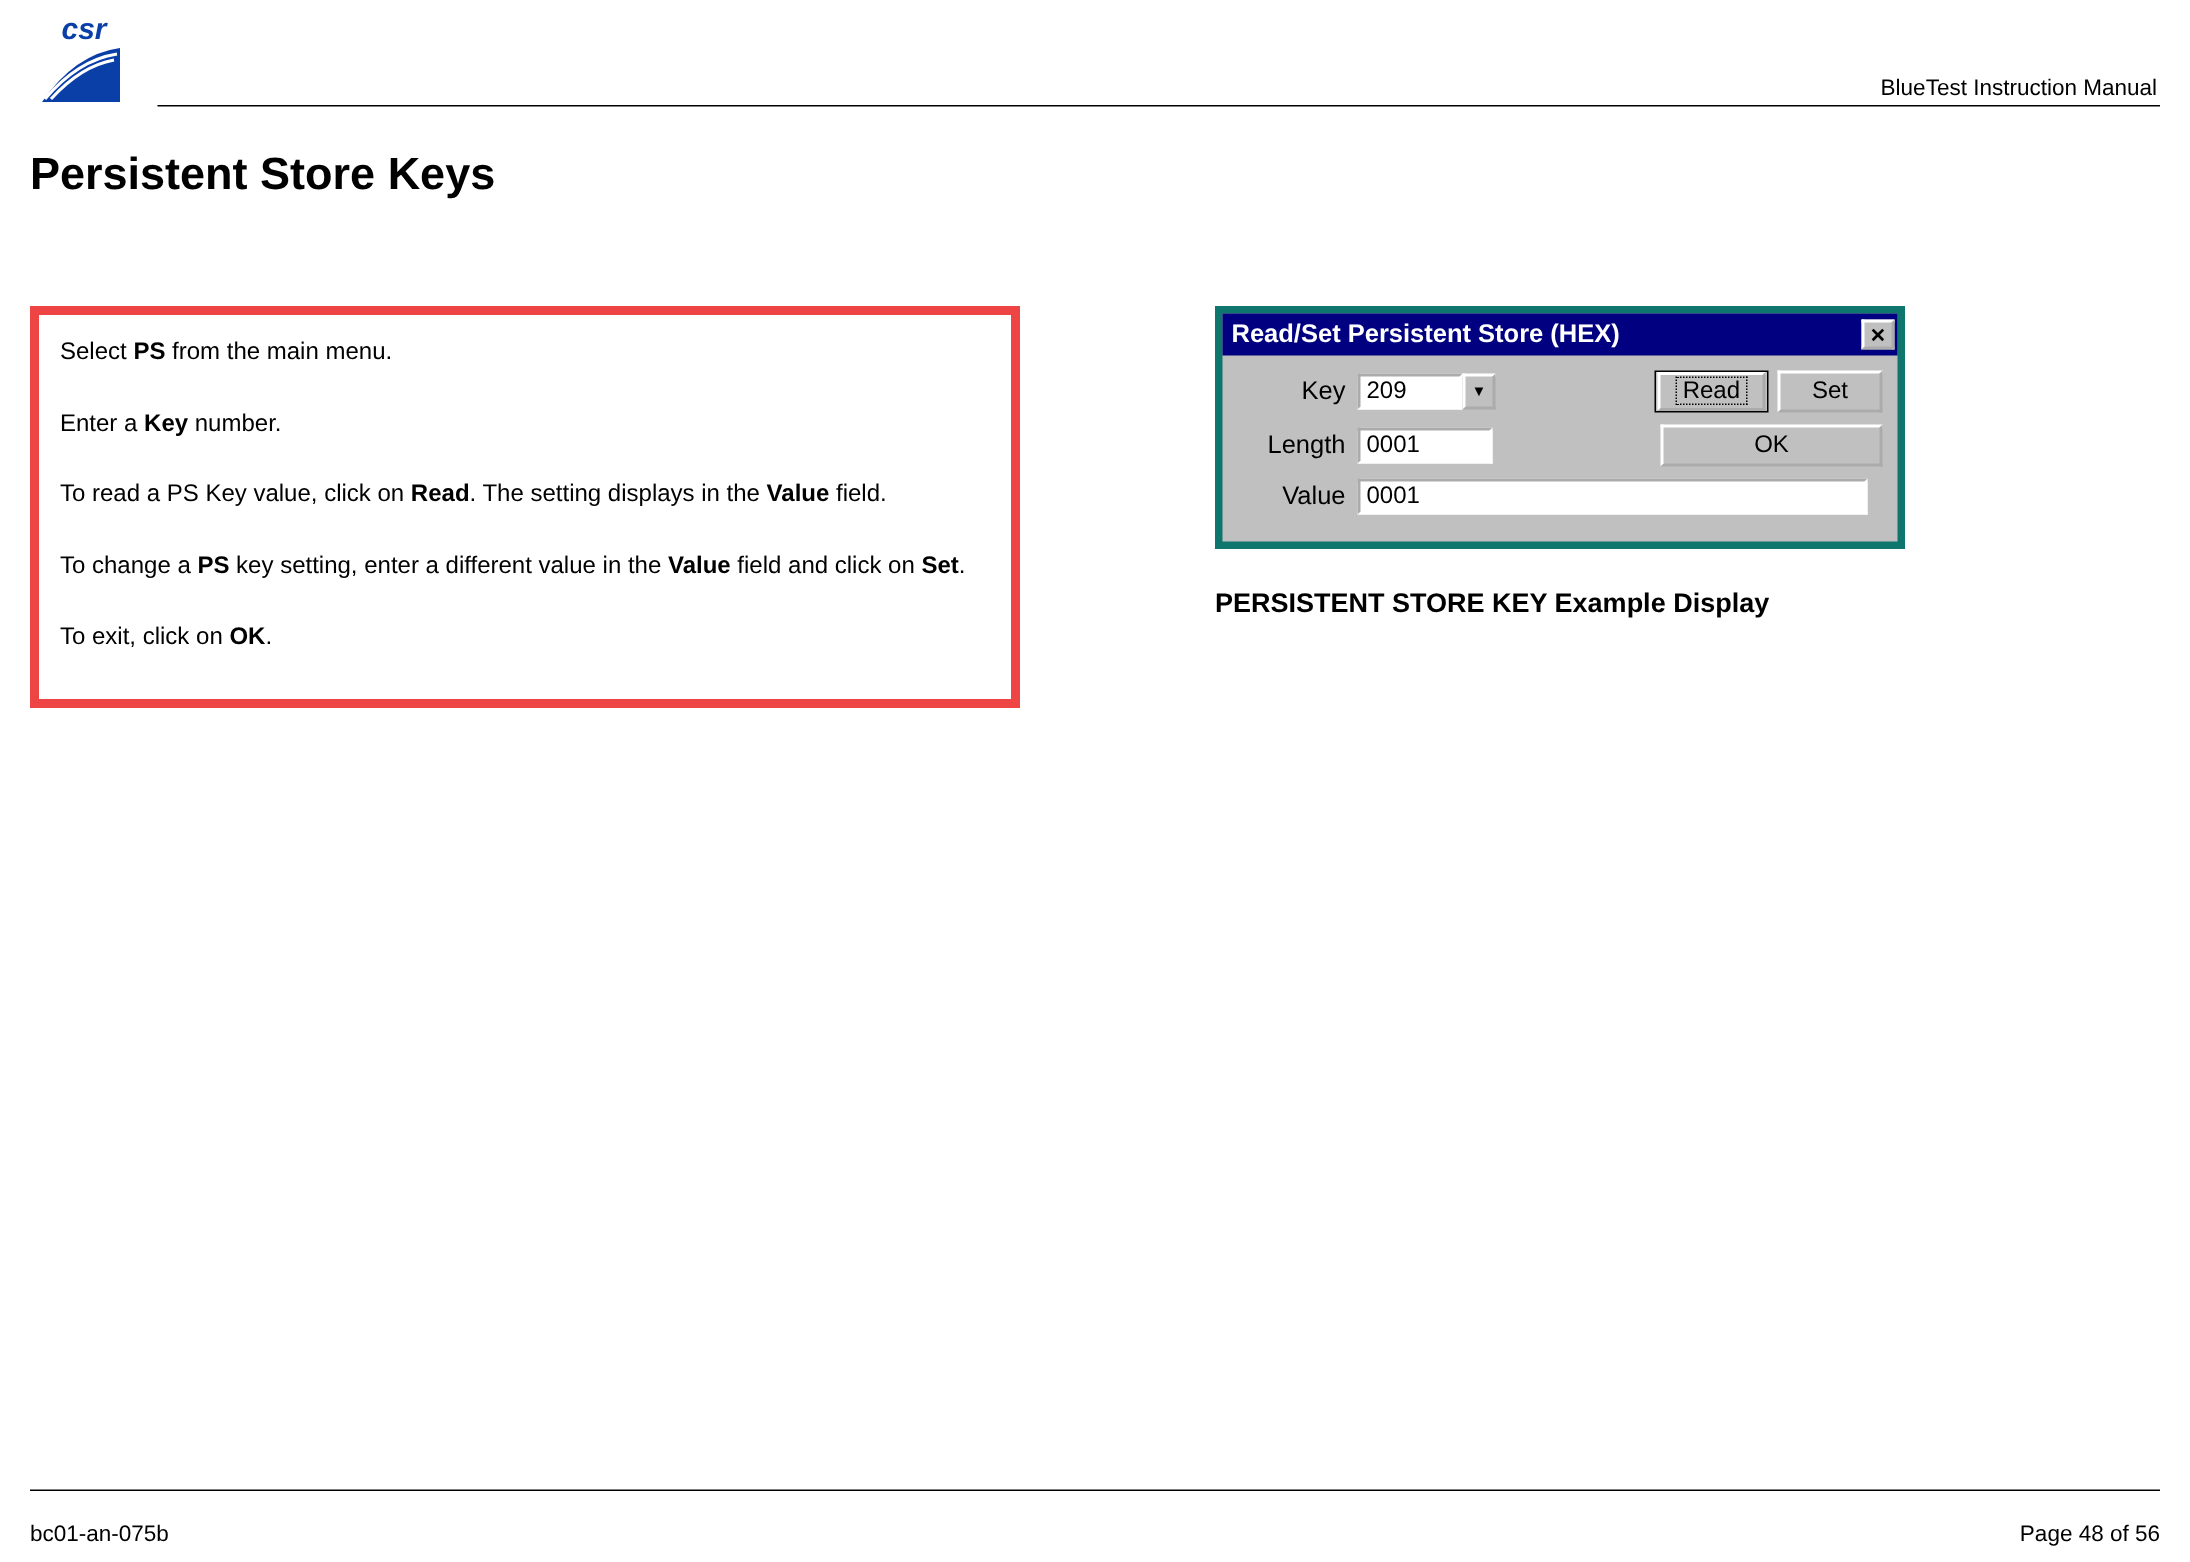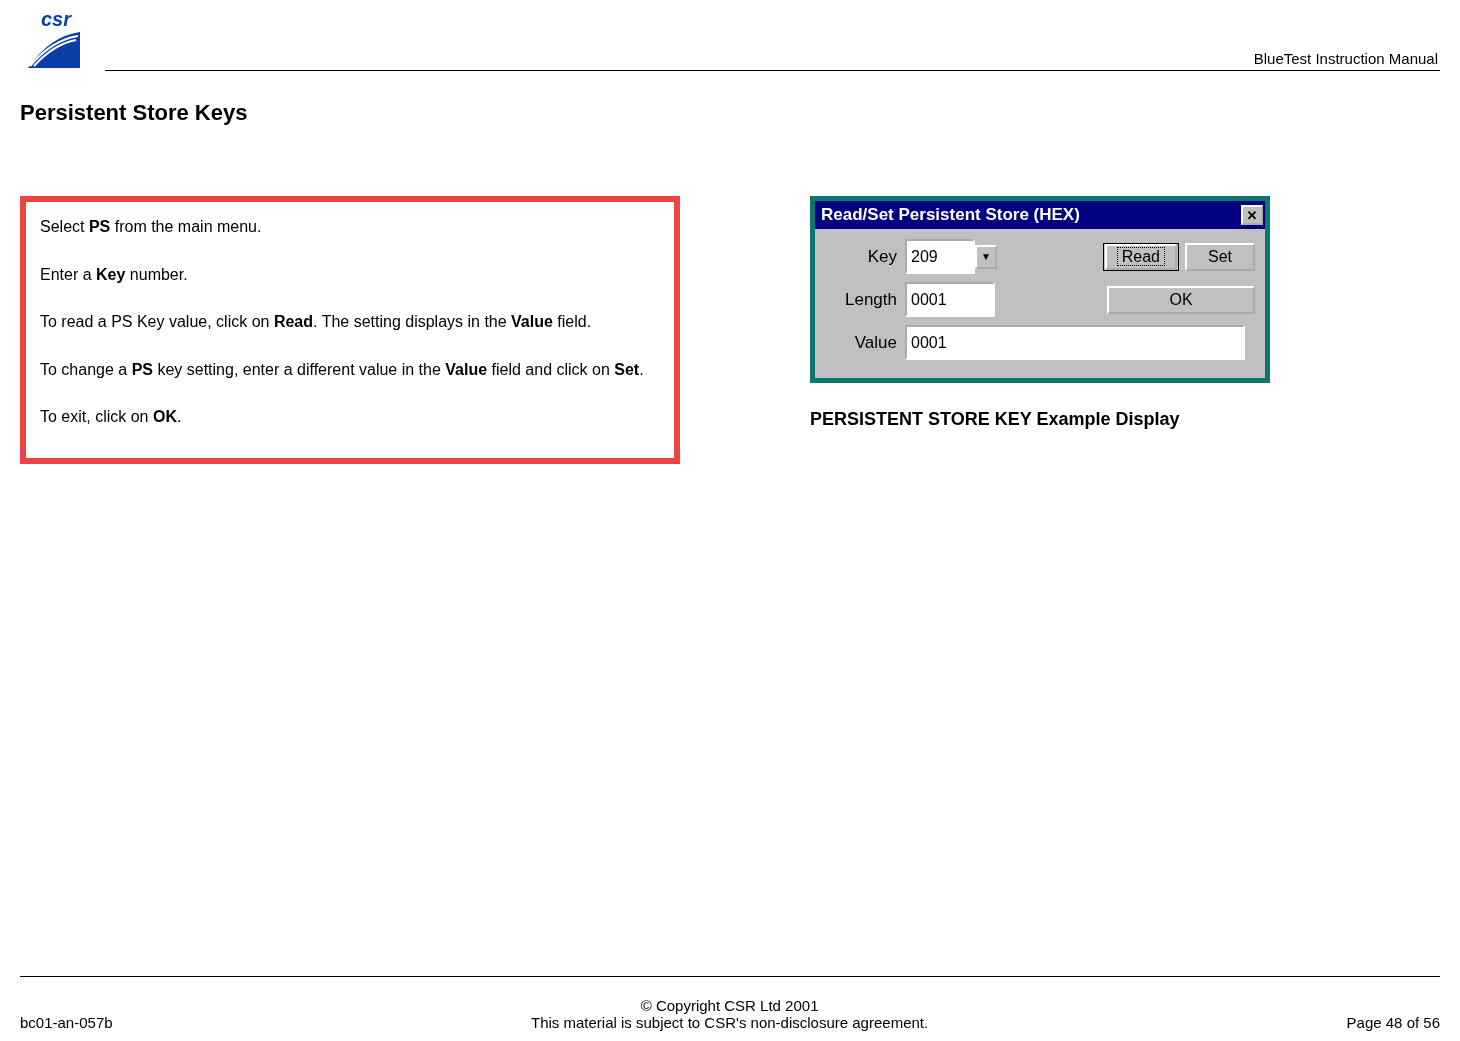"Persistent Store Keys" h1 { font-size: 22px -> 30px }
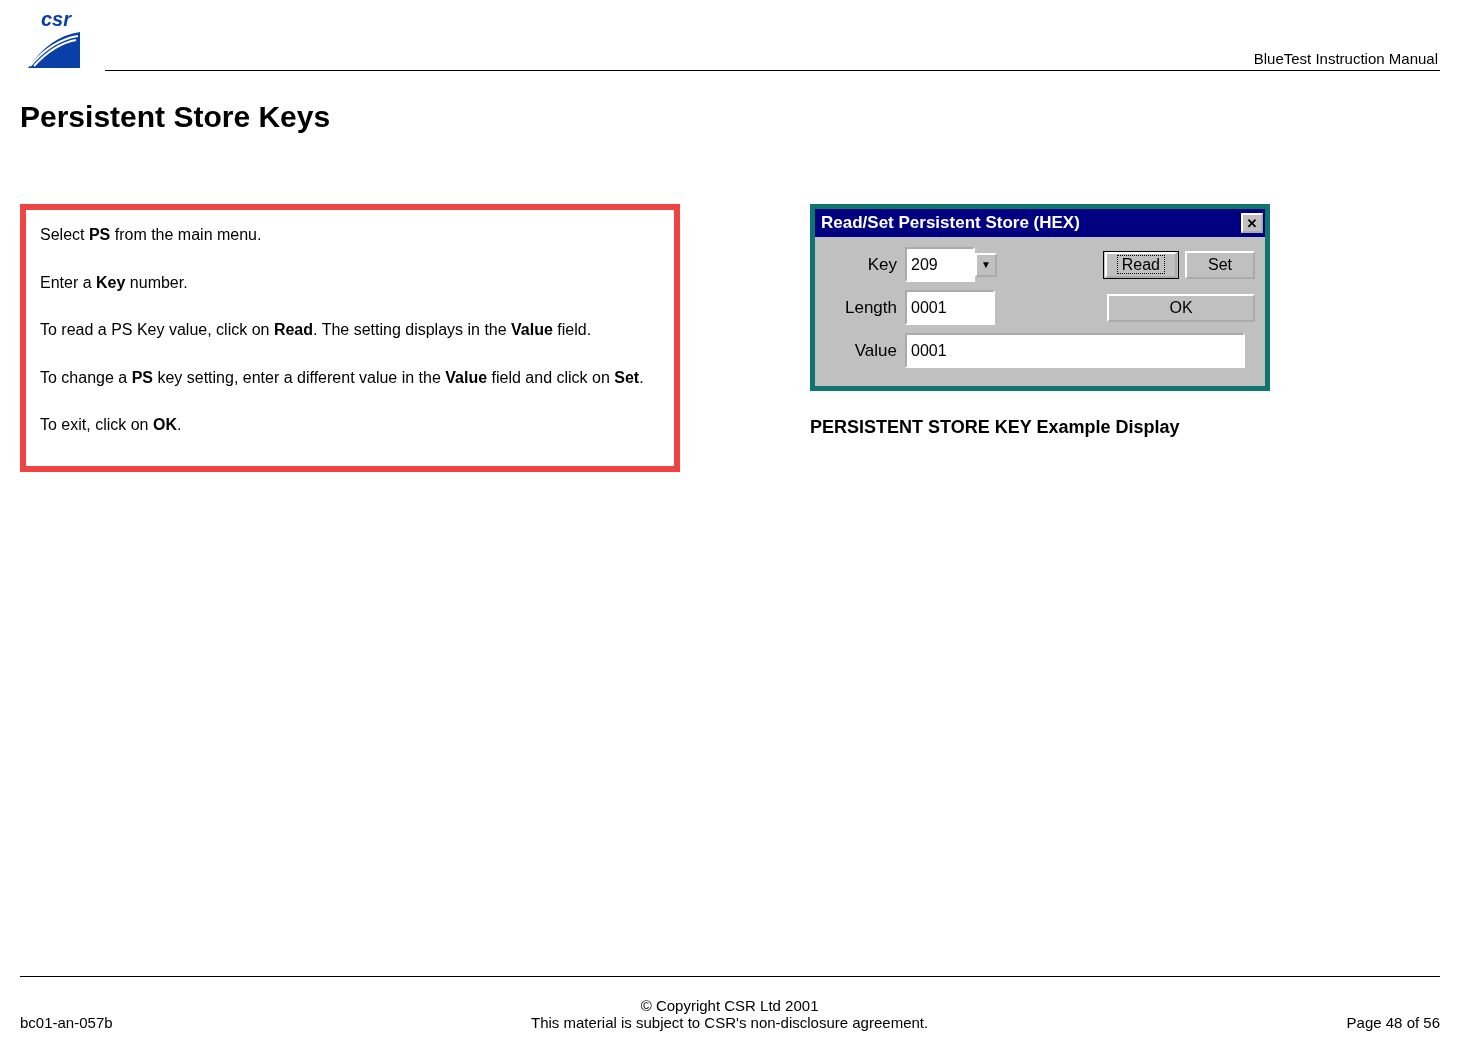"209" .txt-input { height: 35px -> 24px }
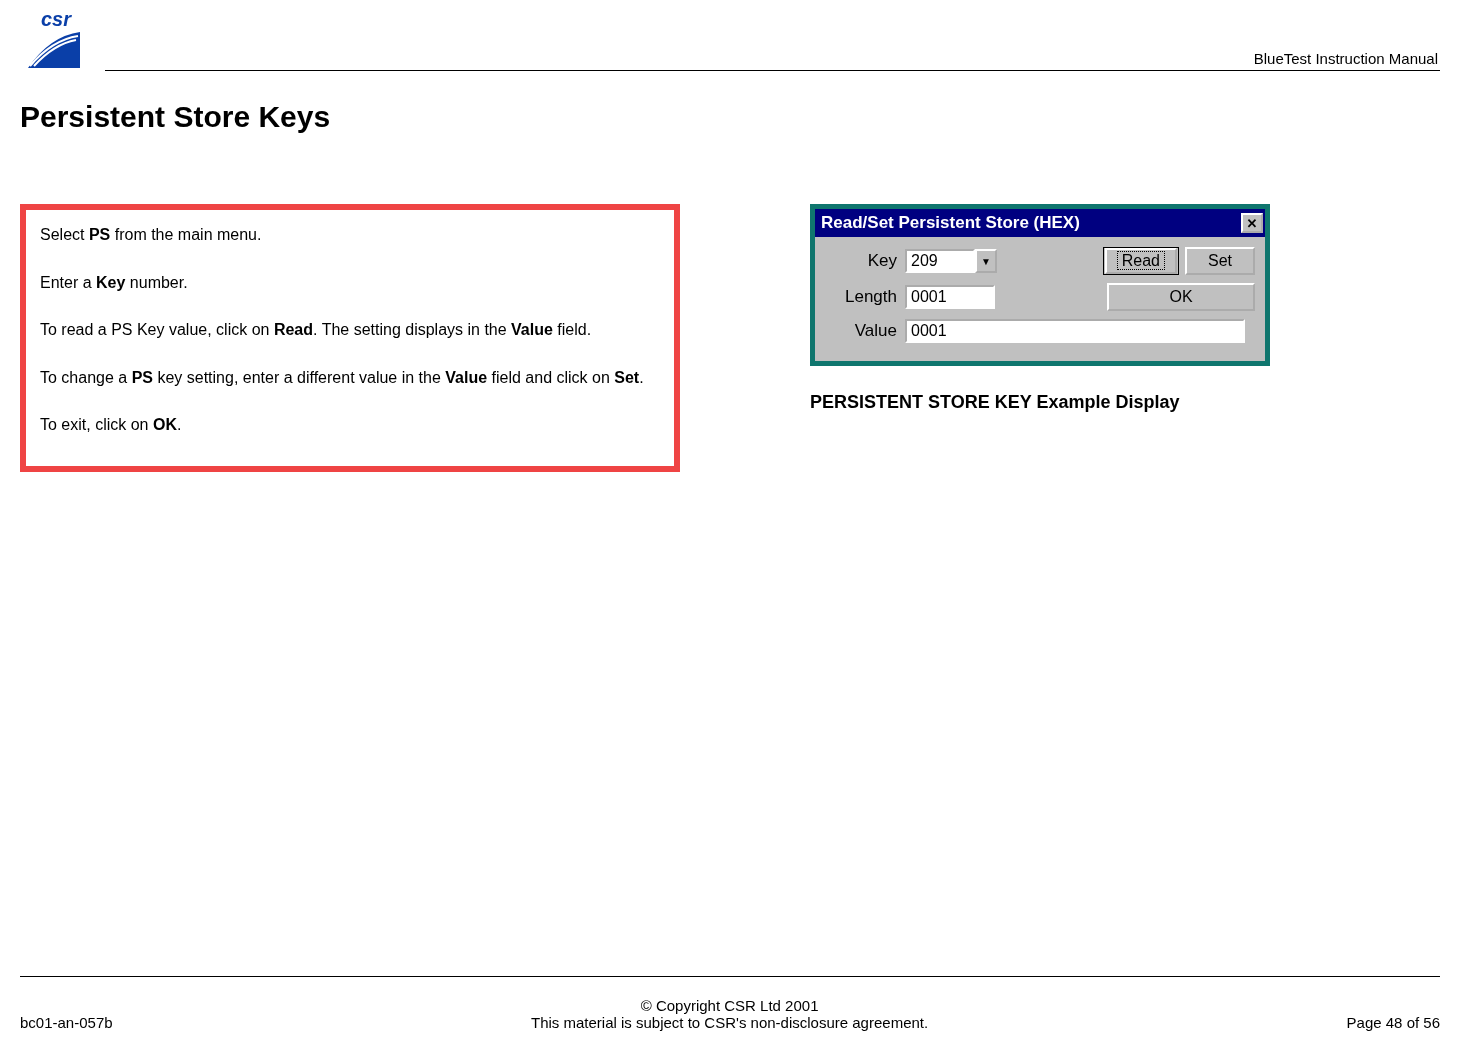"© Copyright CSR Ltd 2001" div.footer-center { html: <div> <div>© Copyright CSR Ltd 2001</div> <div>This material is subject to CSR's non-disclosure agreement.</div> </div> -> none }
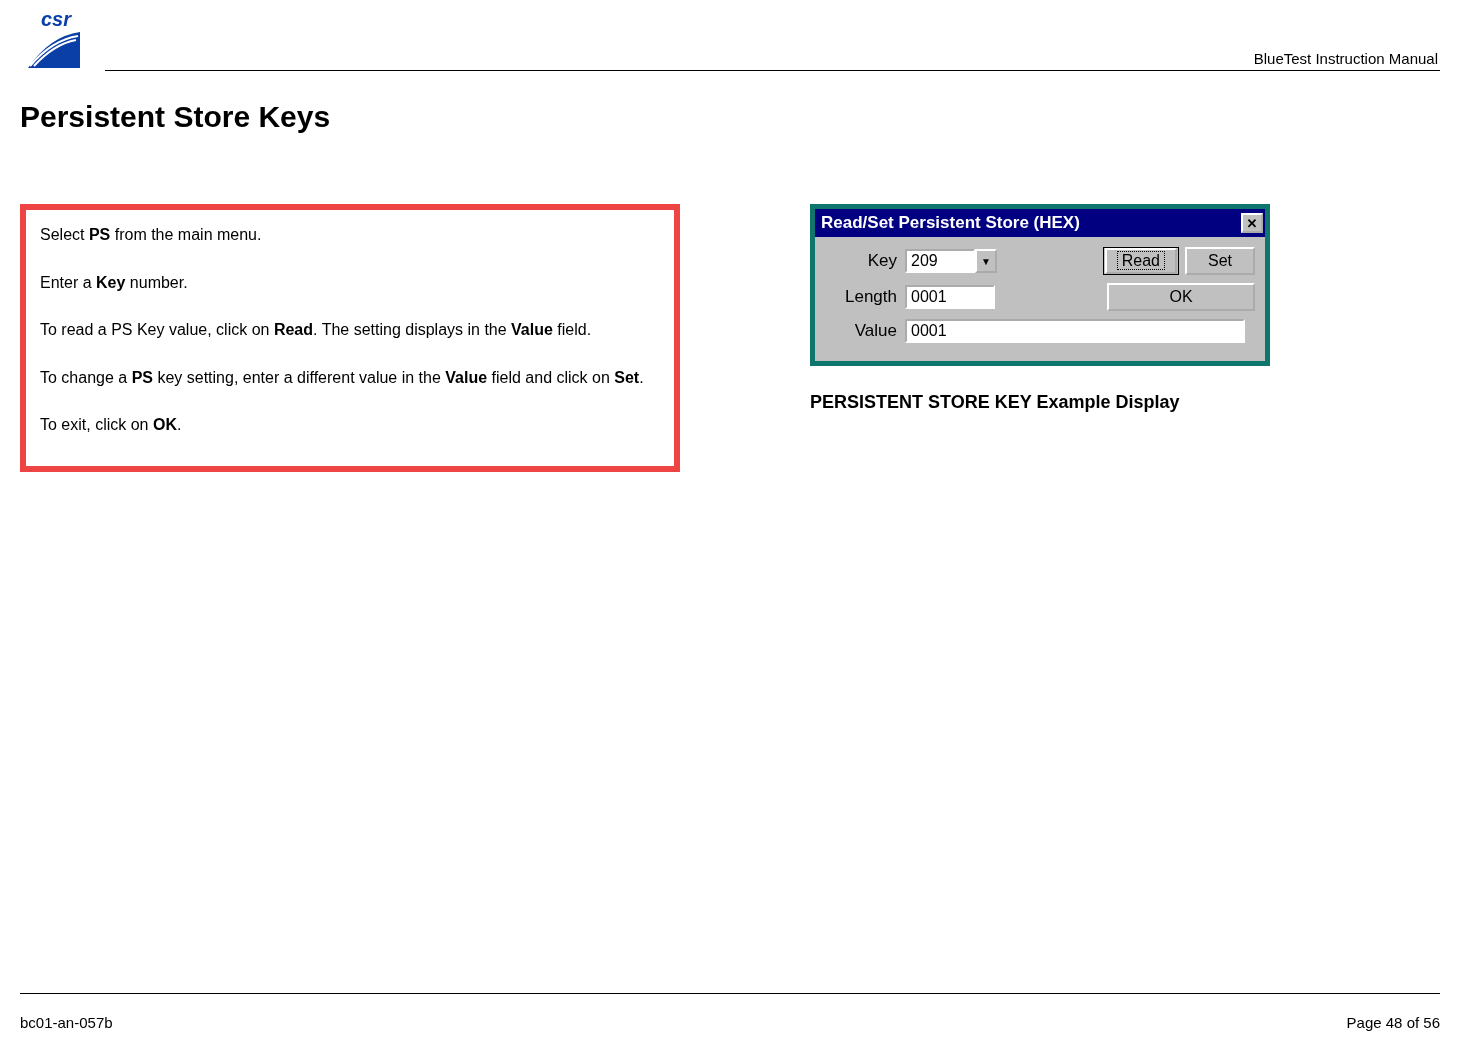"bc01-an-057b" div { text: bc01-an-057b -> bc01-an-075b }
